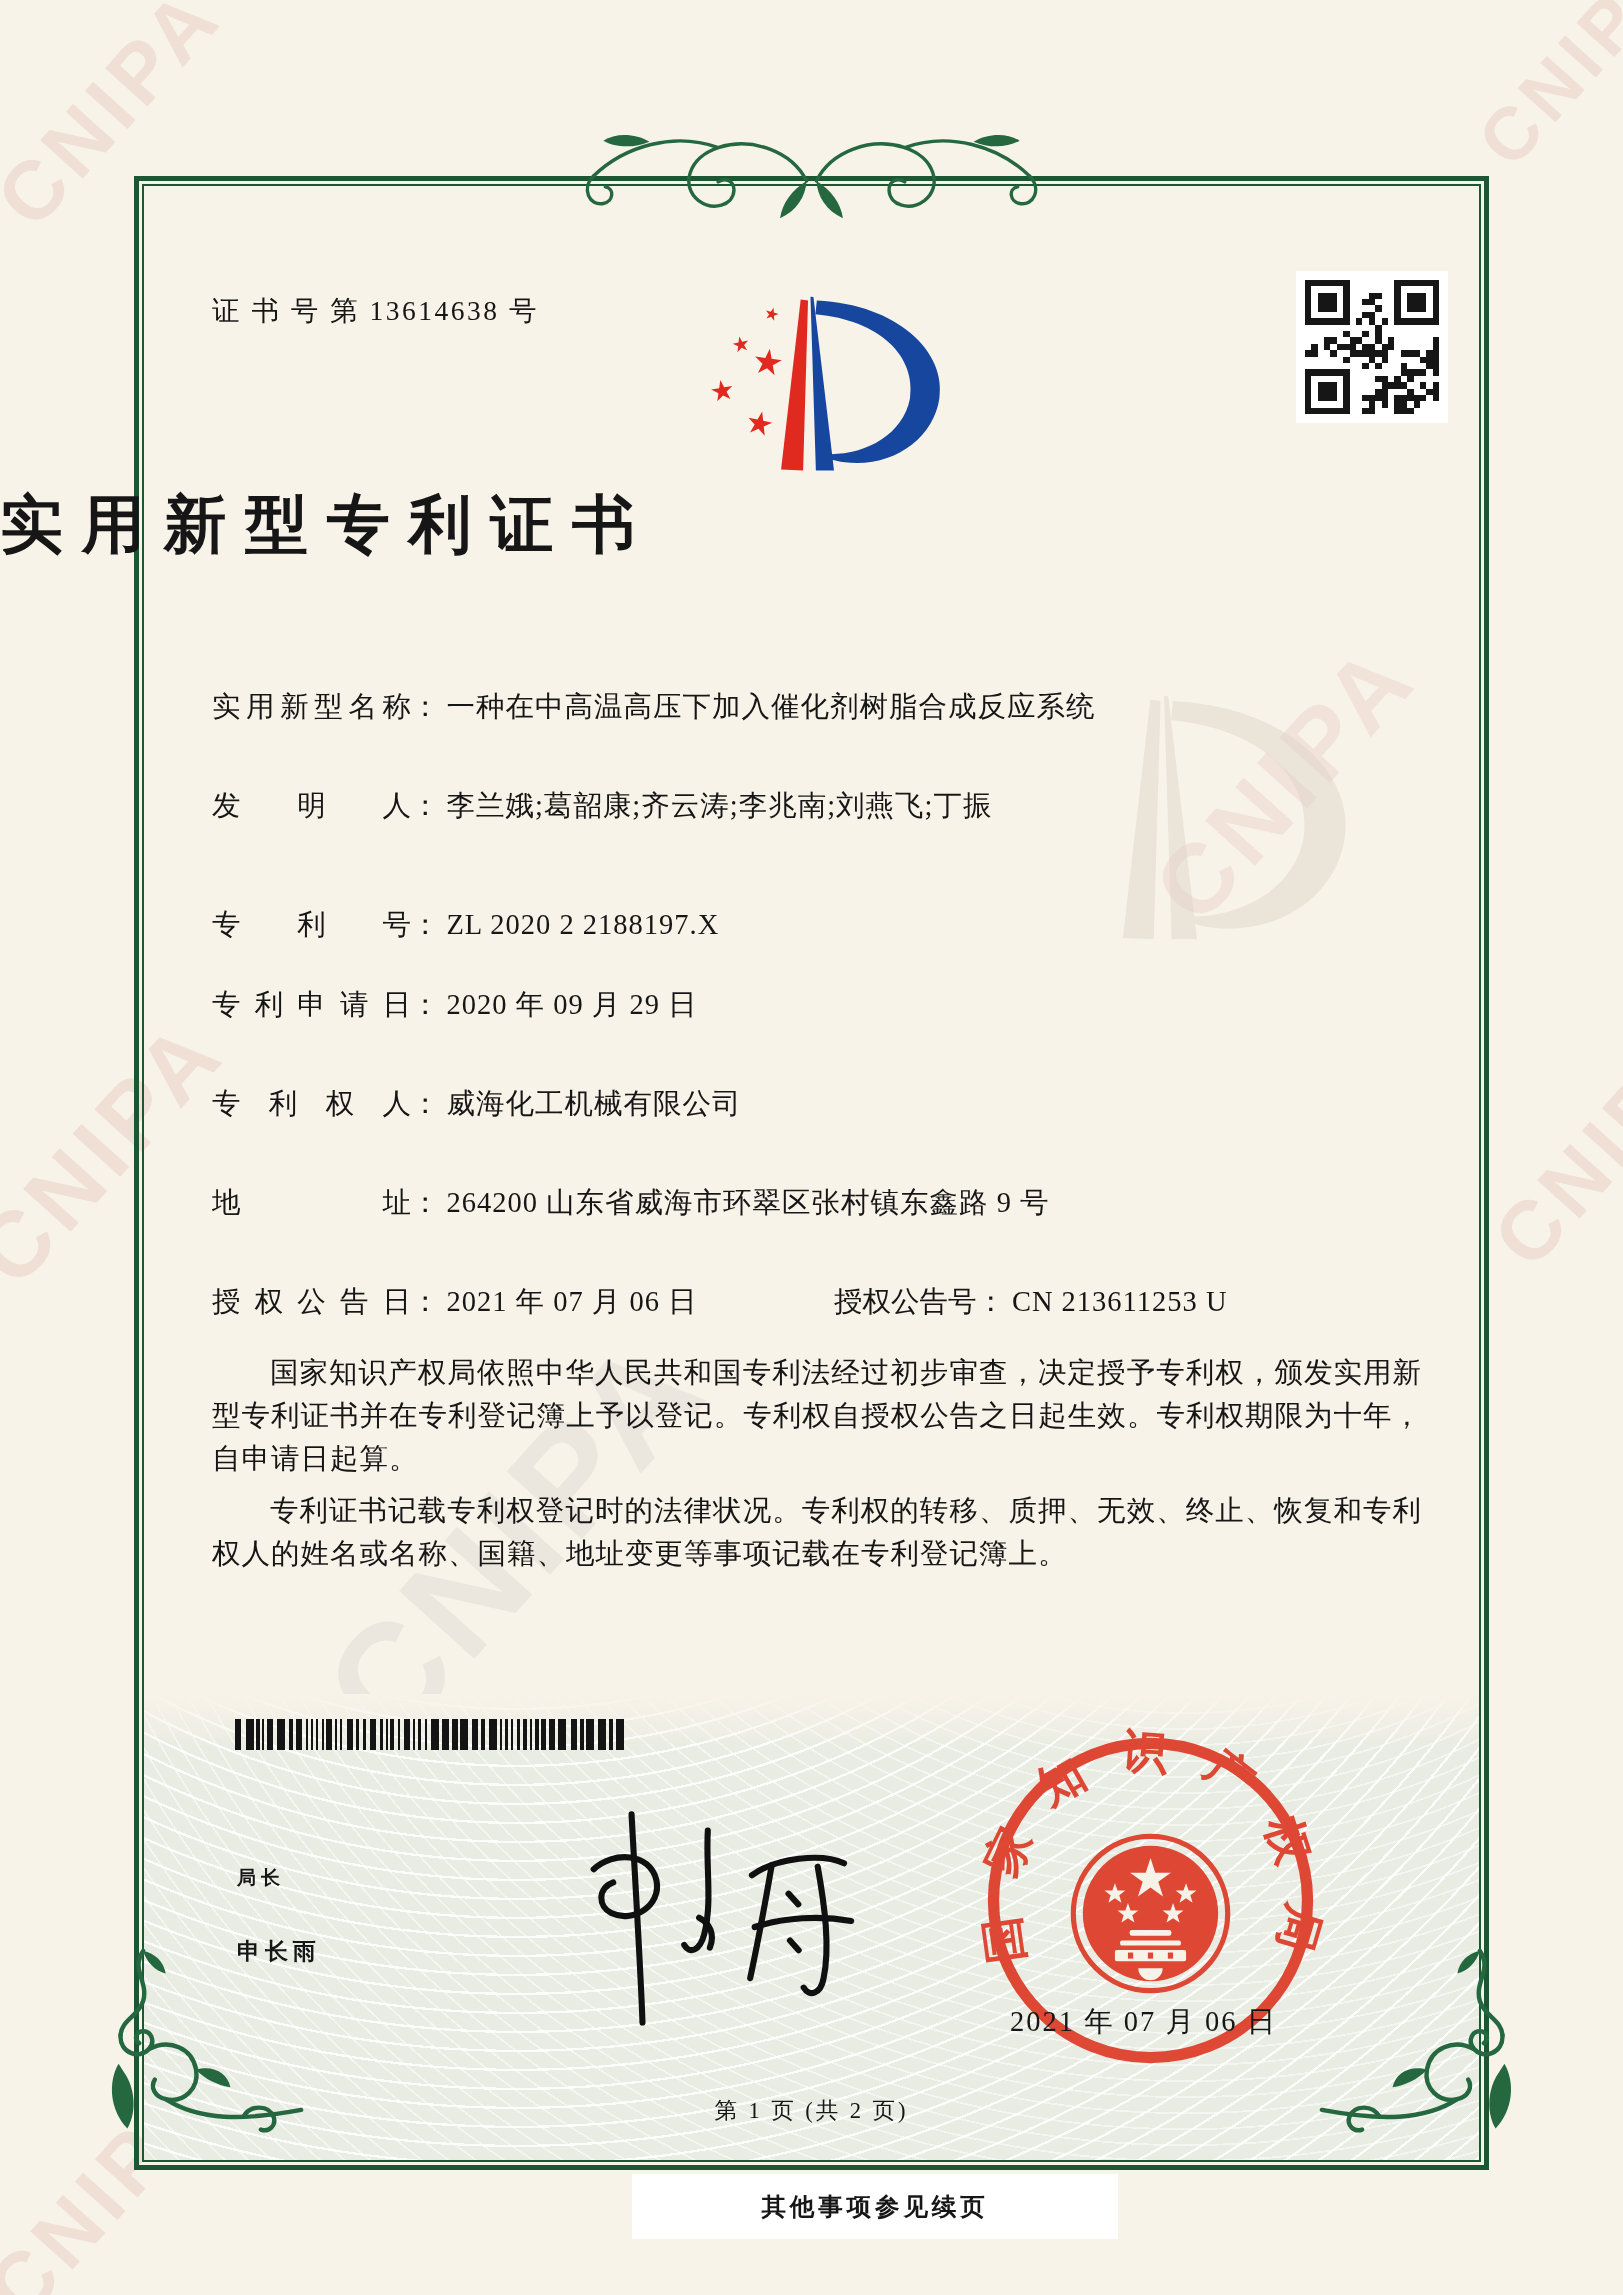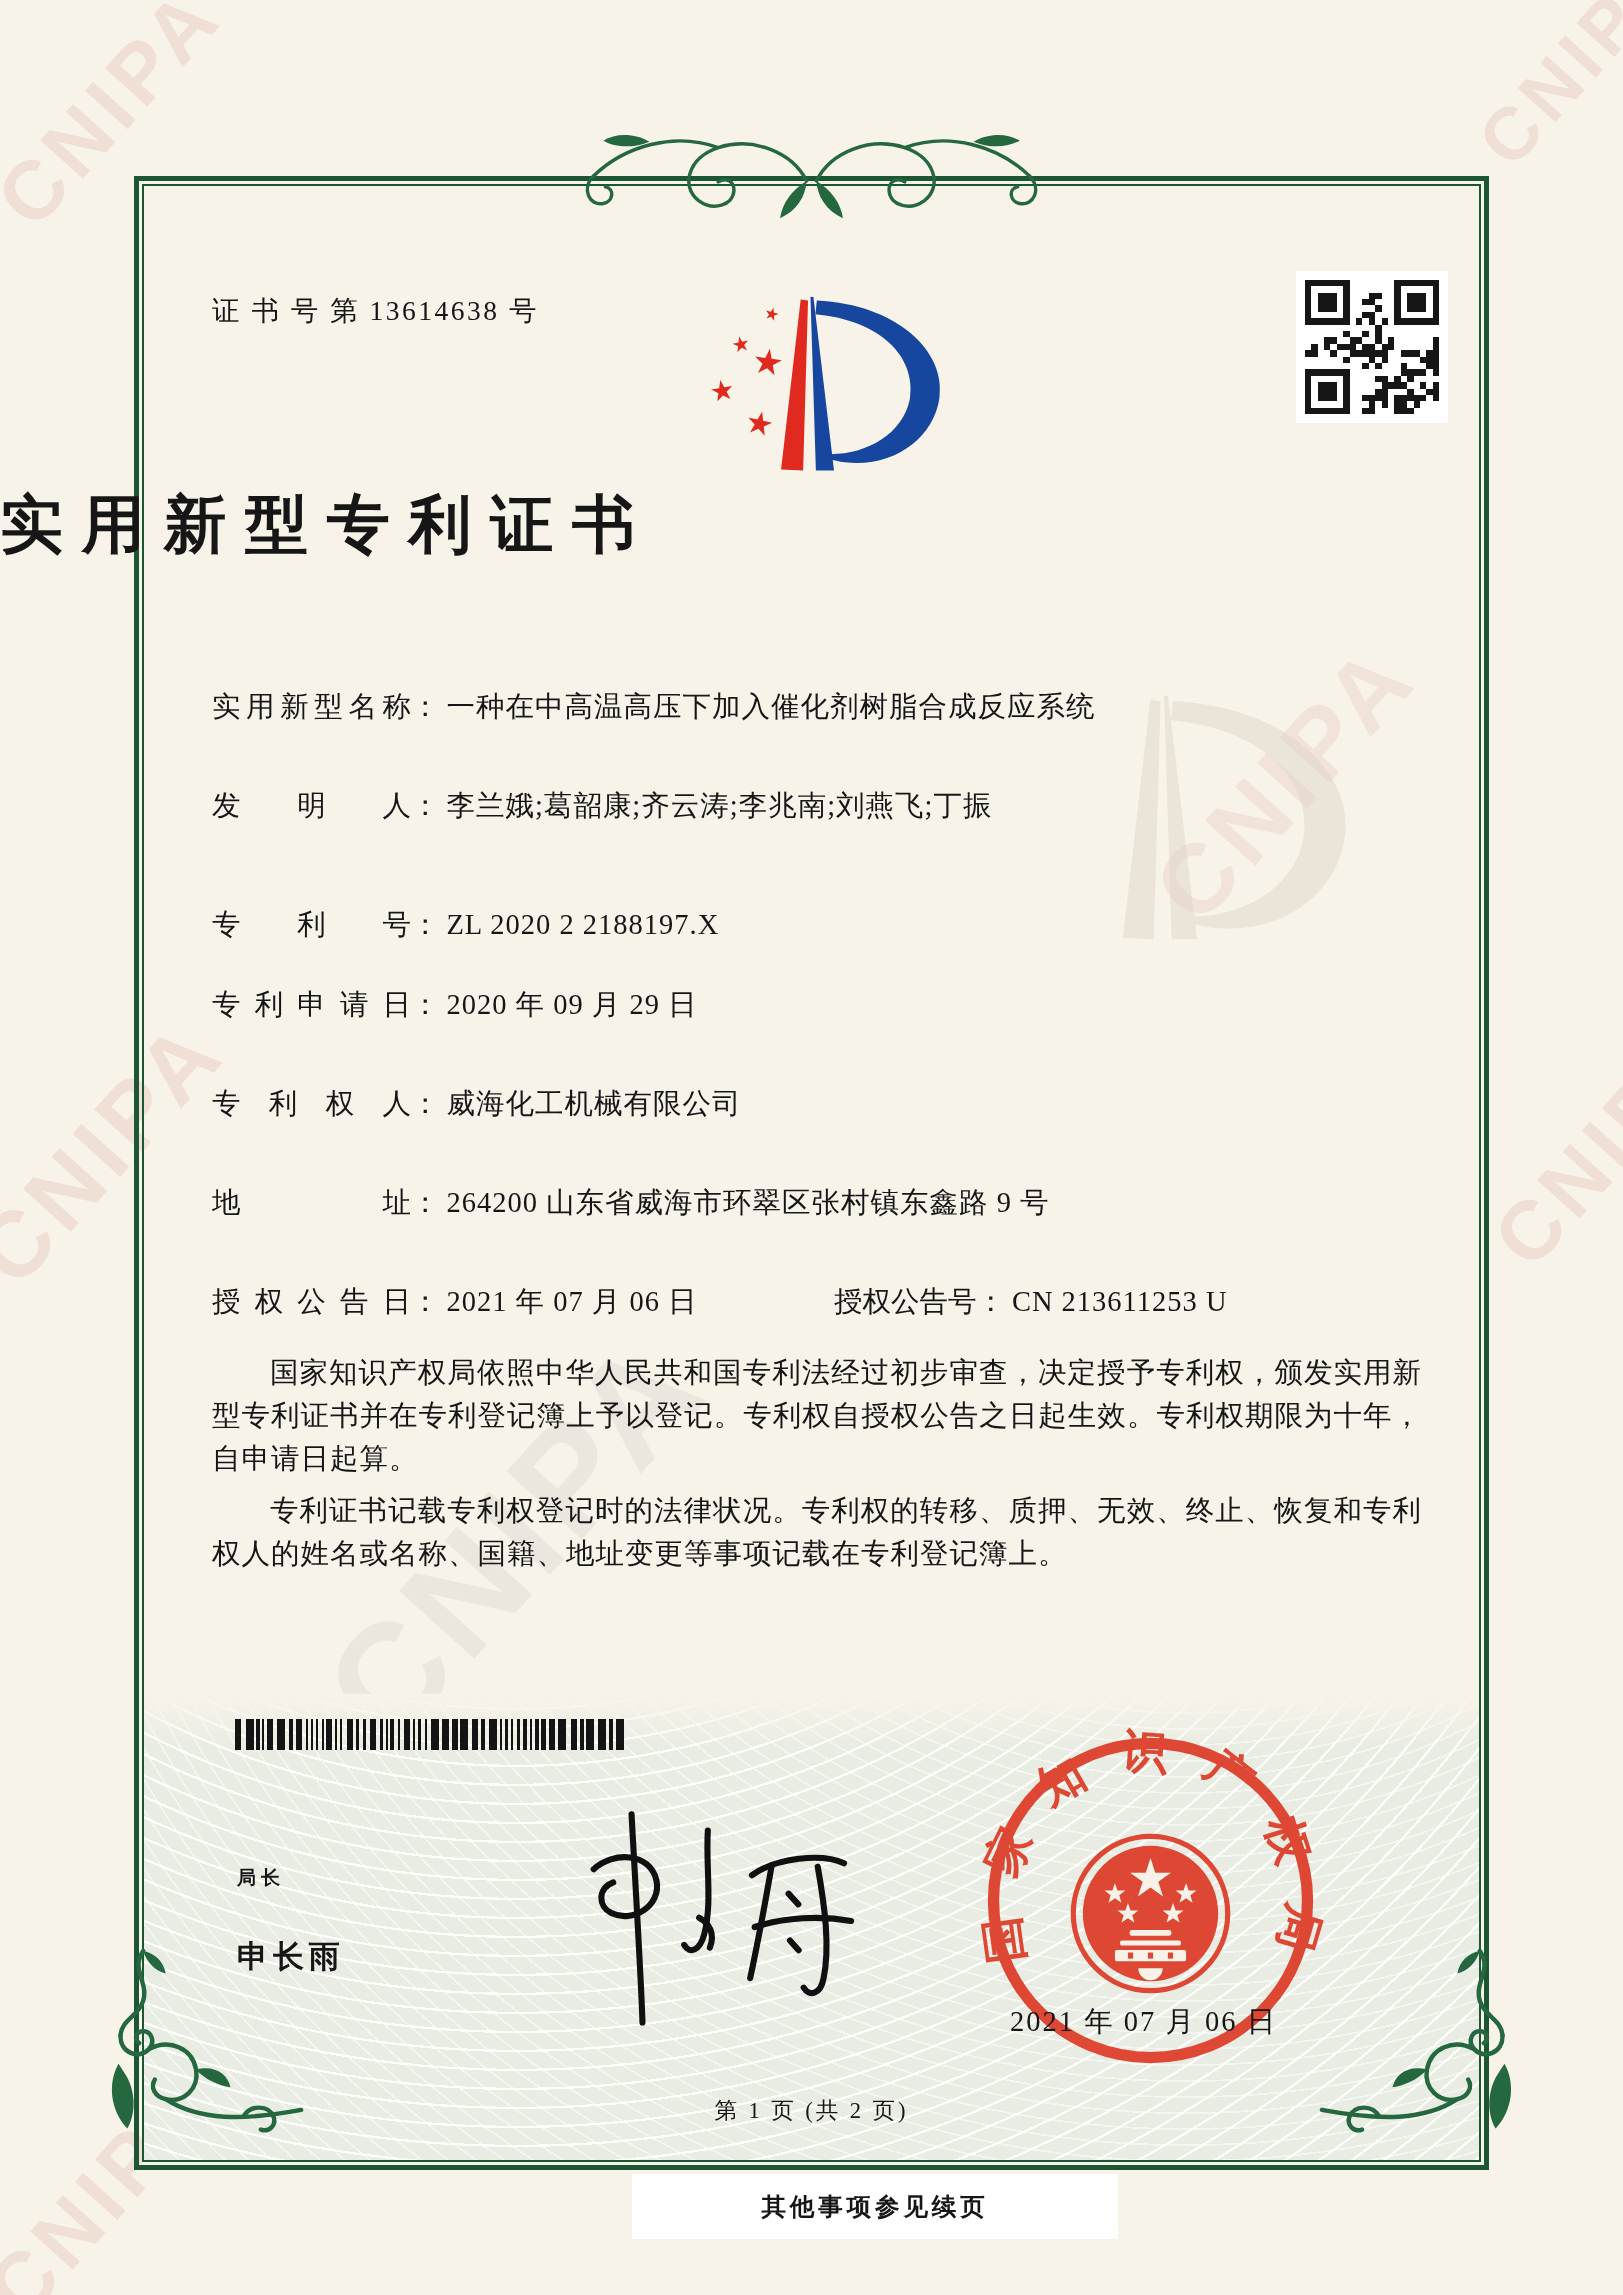"申长雨" .dir-name { font-size: 31px -> 23px }
